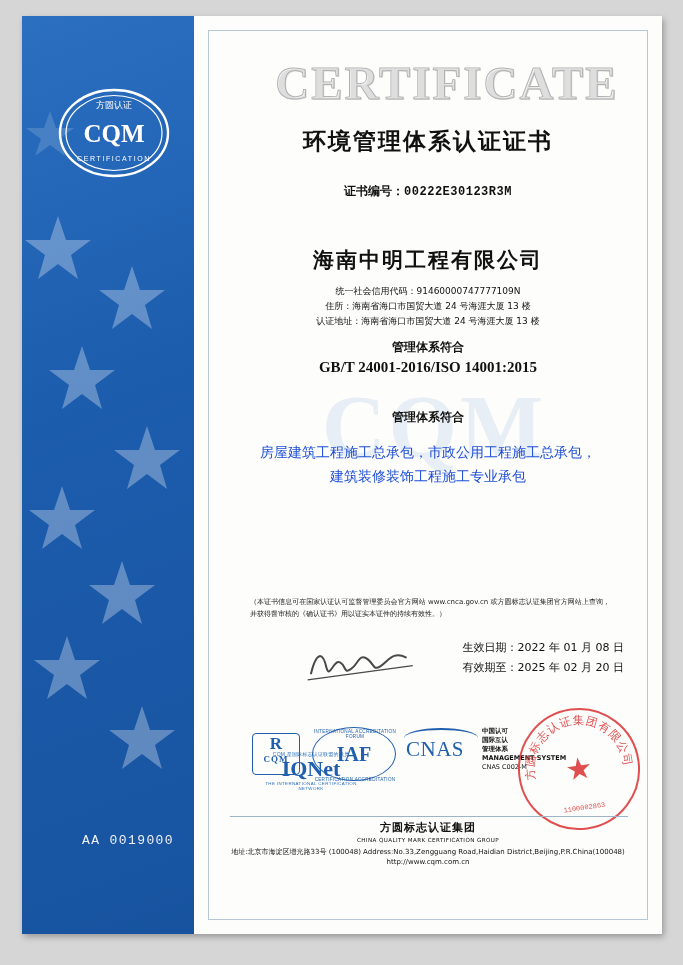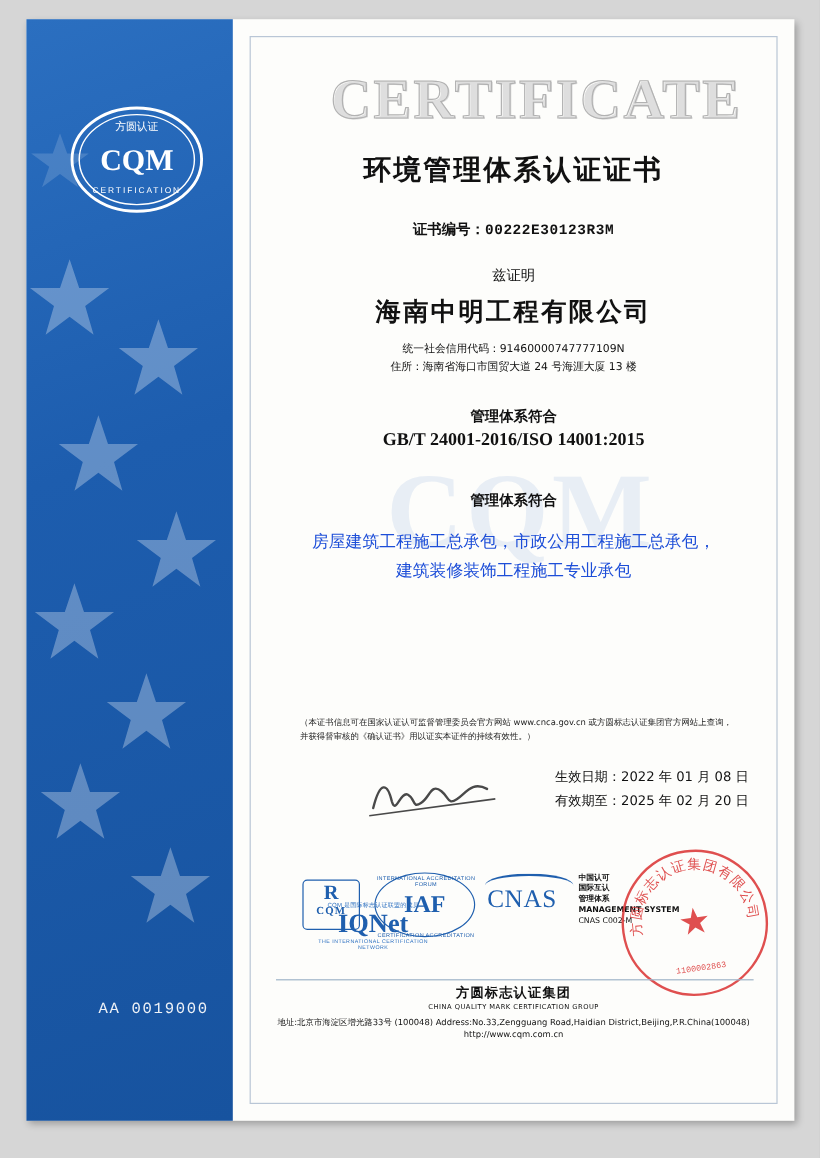"兹证明" div.hereby { html: <div>兹证明</div> -> none }
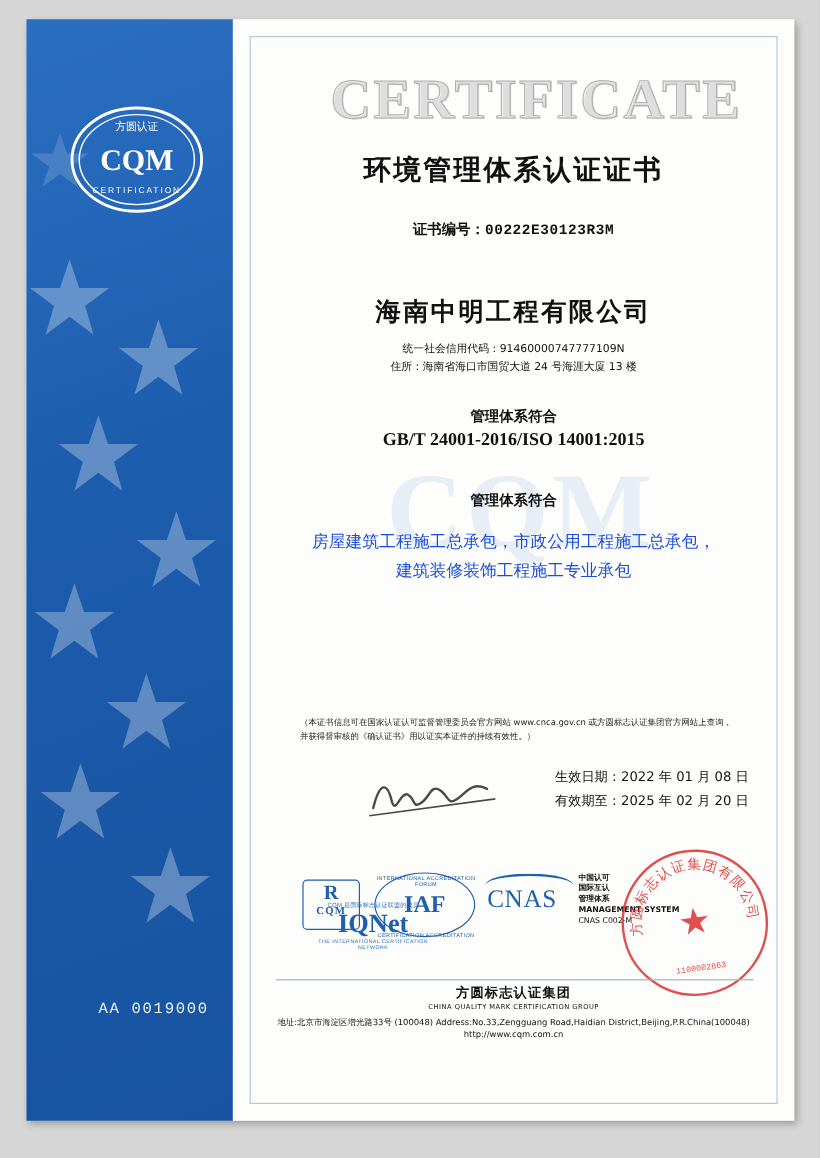"认证地址：海南省海口市国贸大道 24 号海涯大厦 13 楼" div { html: none -> <div>认证地址：海南省海口市国贸大道 24 号海涯大厦 13 楼</div> }
